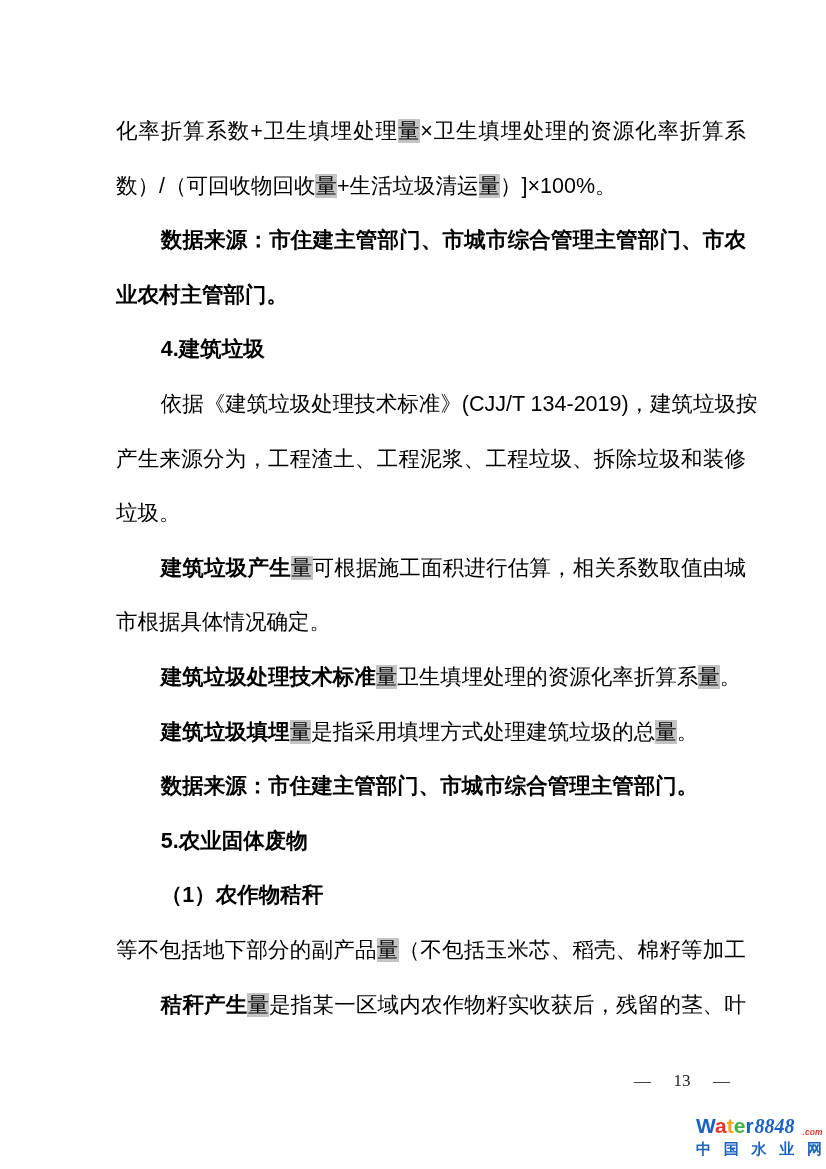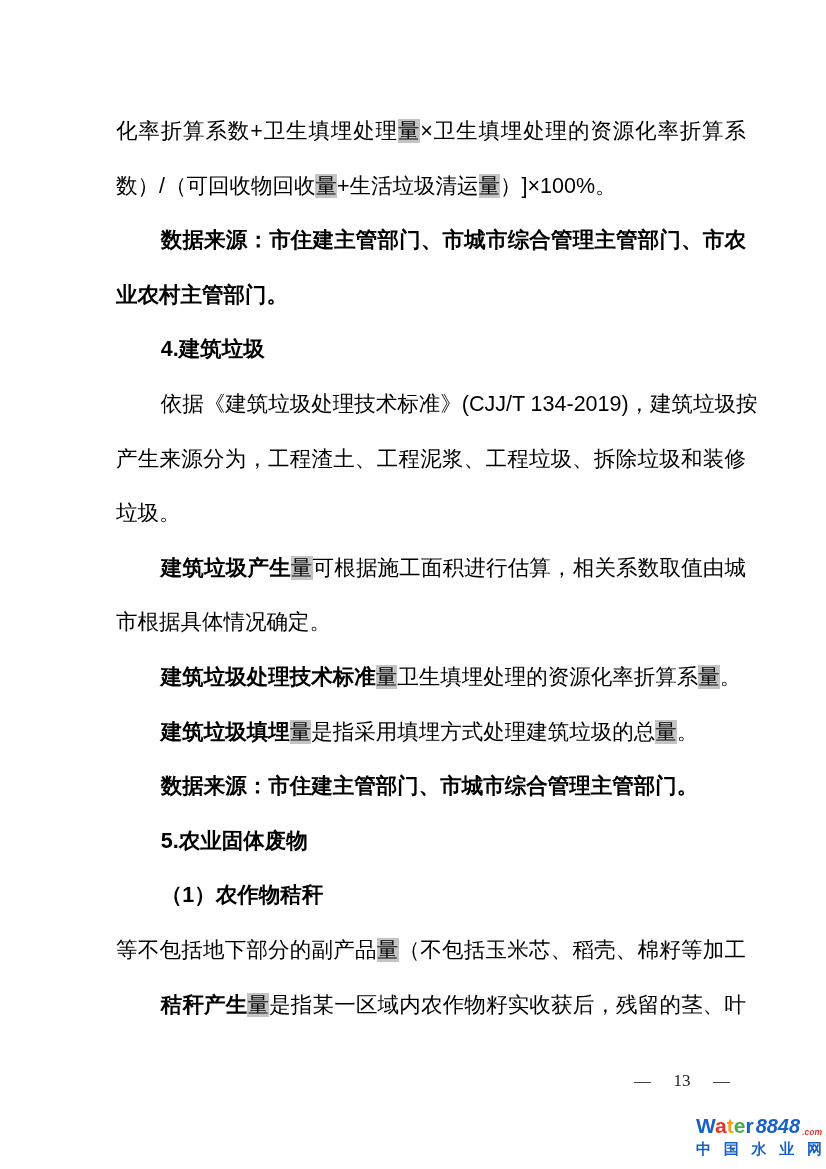"Water" .wm-top { justify-content: space-between -> none }
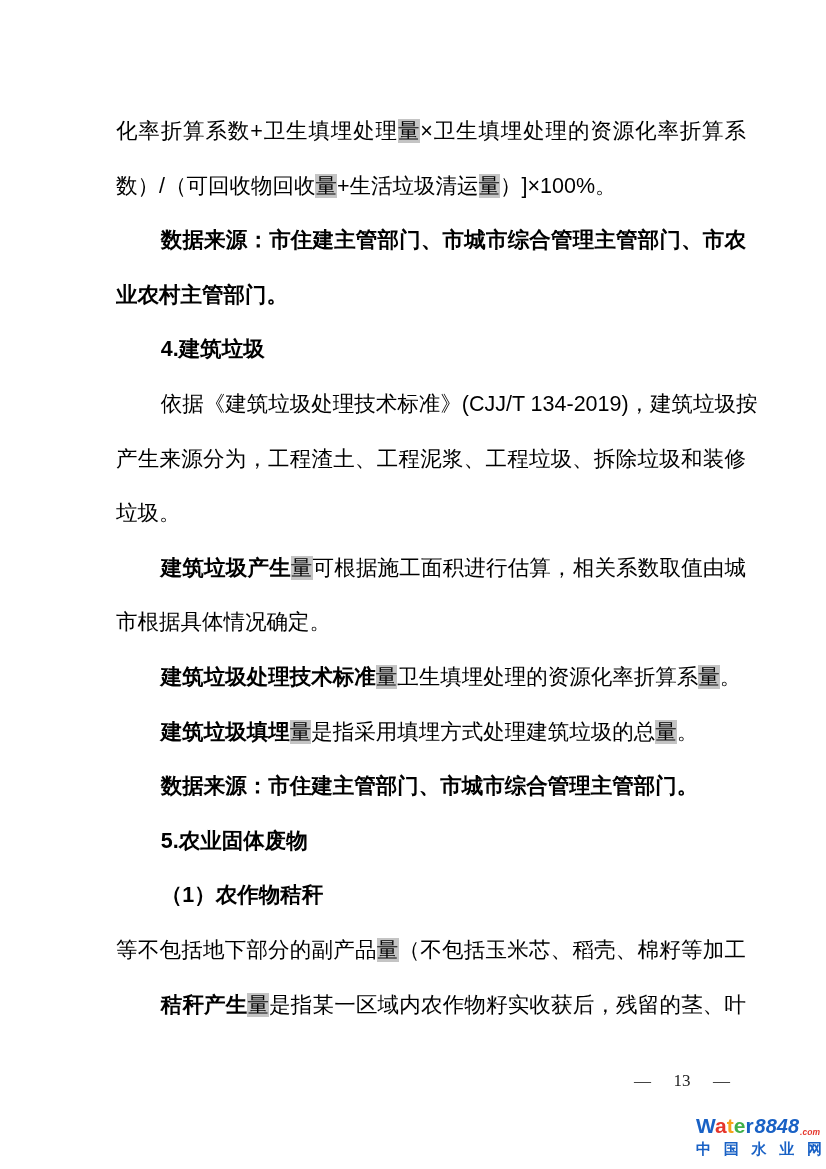"8848" .wm-number { font-family: Liberation Sans, sans-serif -> Liberation Serif, serif }
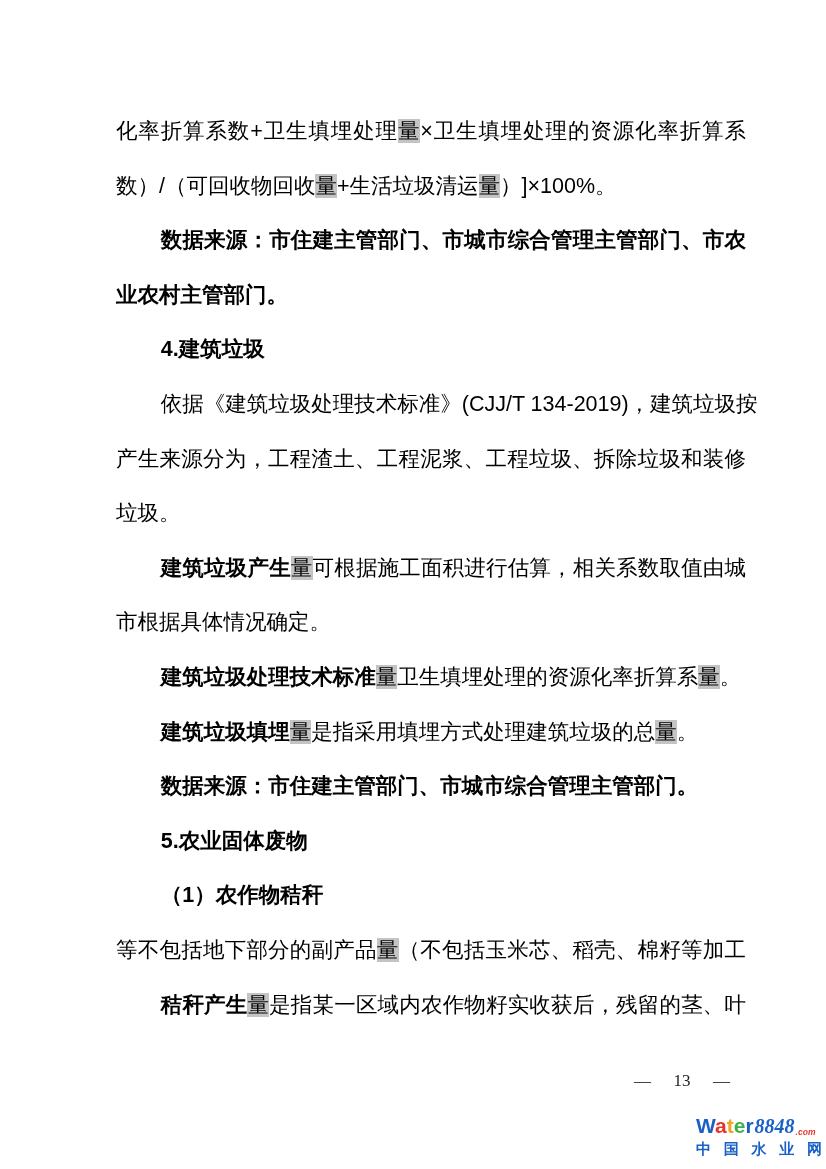".com" .wm-domain { margin-left: 1px -> 8px }
